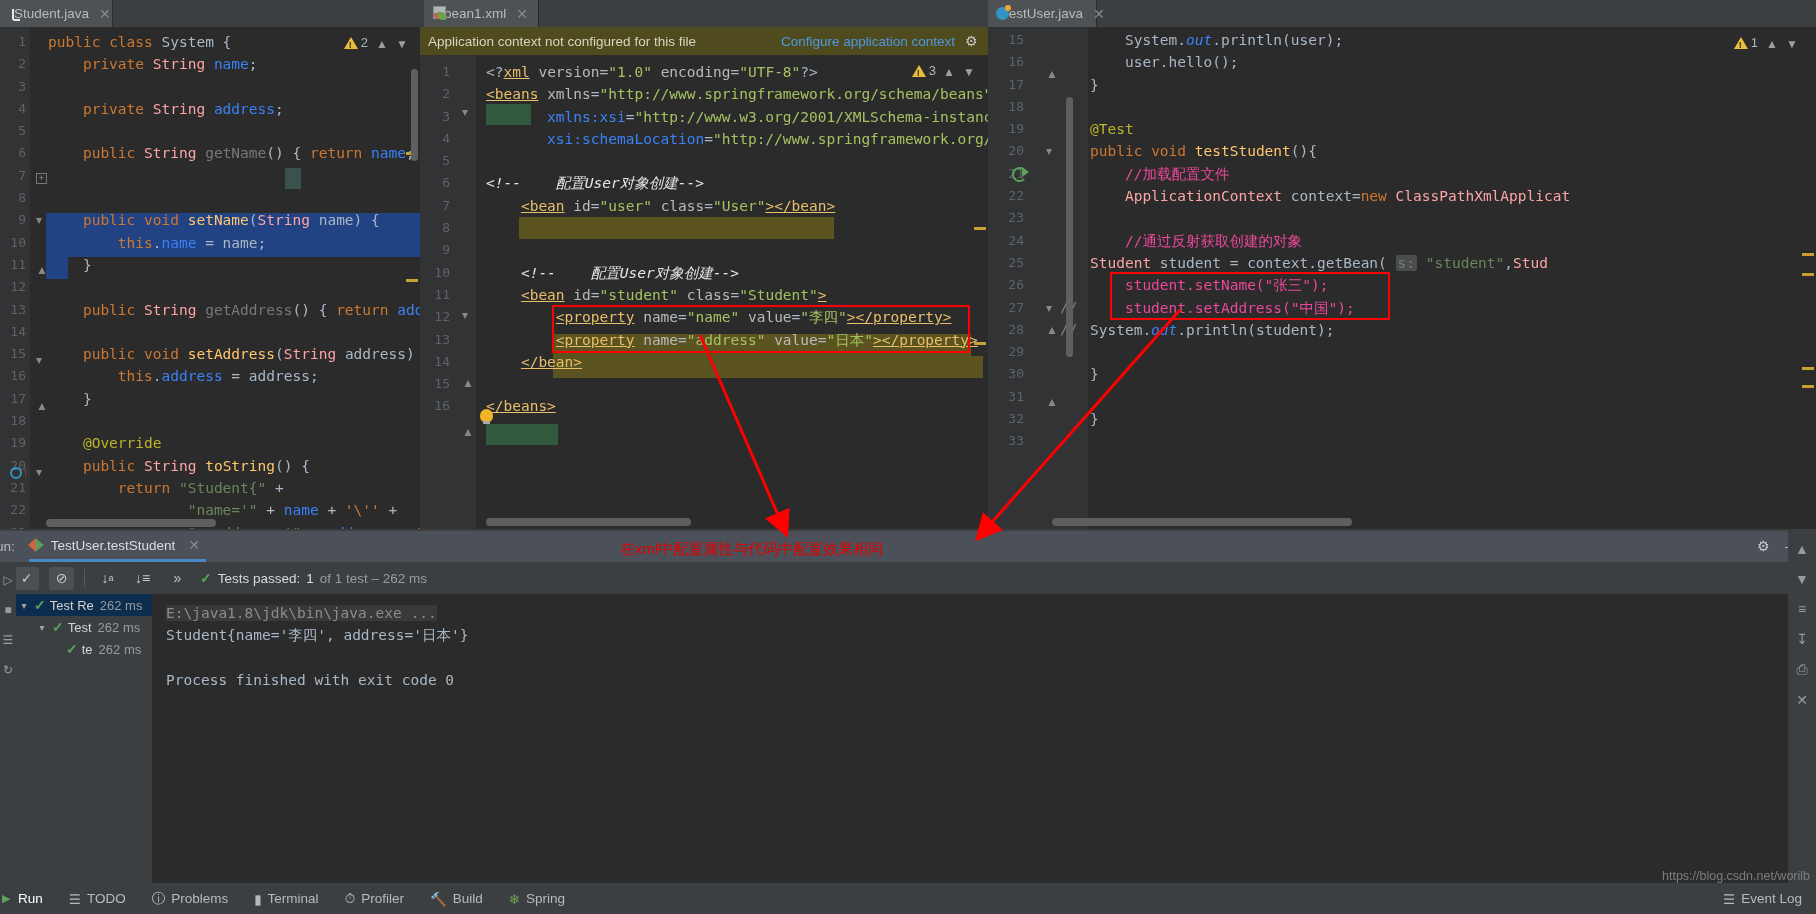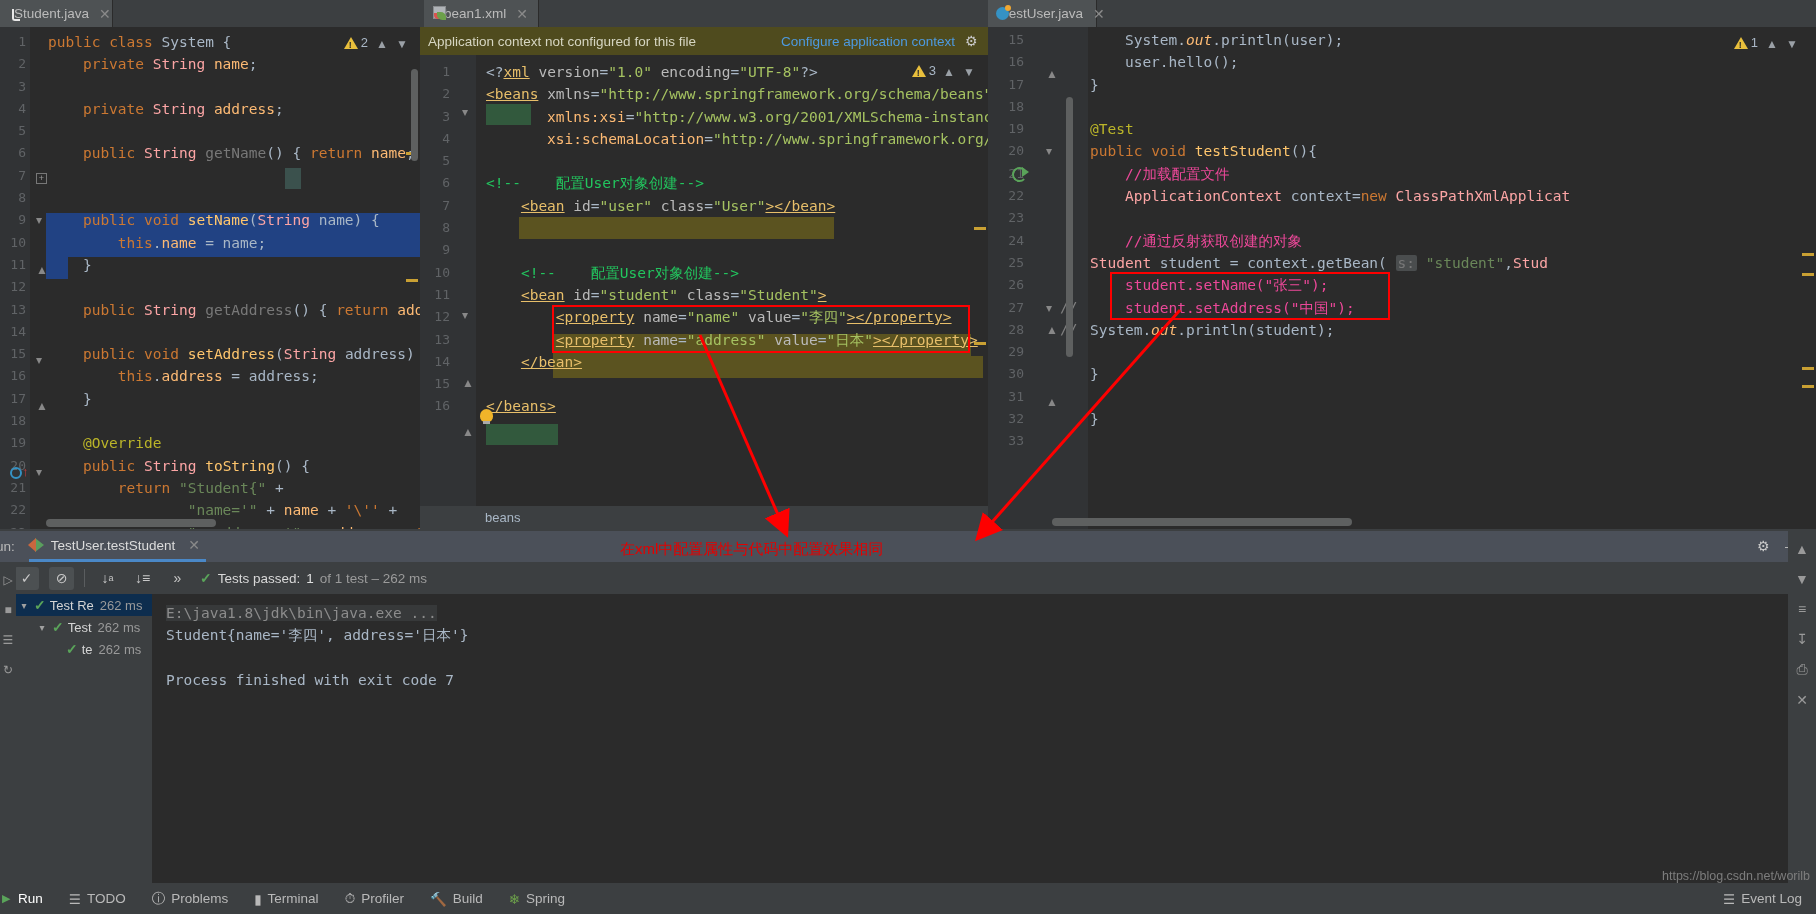"out" .fld { color: #fdba74 -> #3b82f6 }
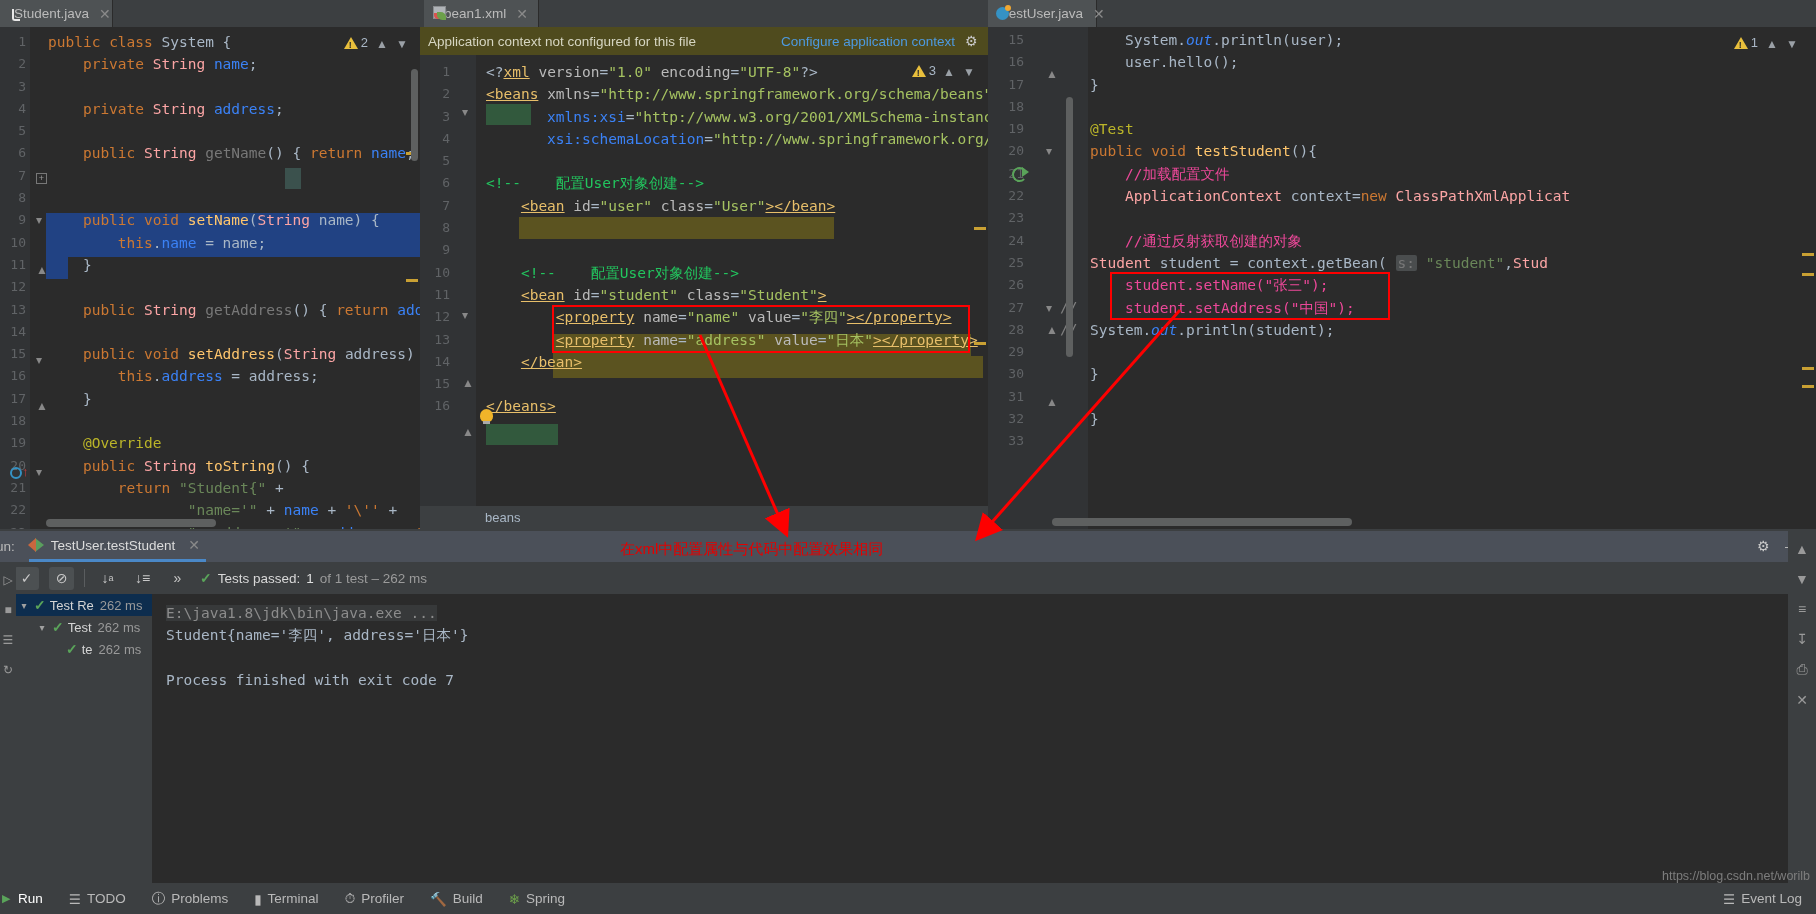"<!-- 配置User对象创建-->" .xcmt { color: #22c55e -> #e5e5e5; font-style: none -> italic }
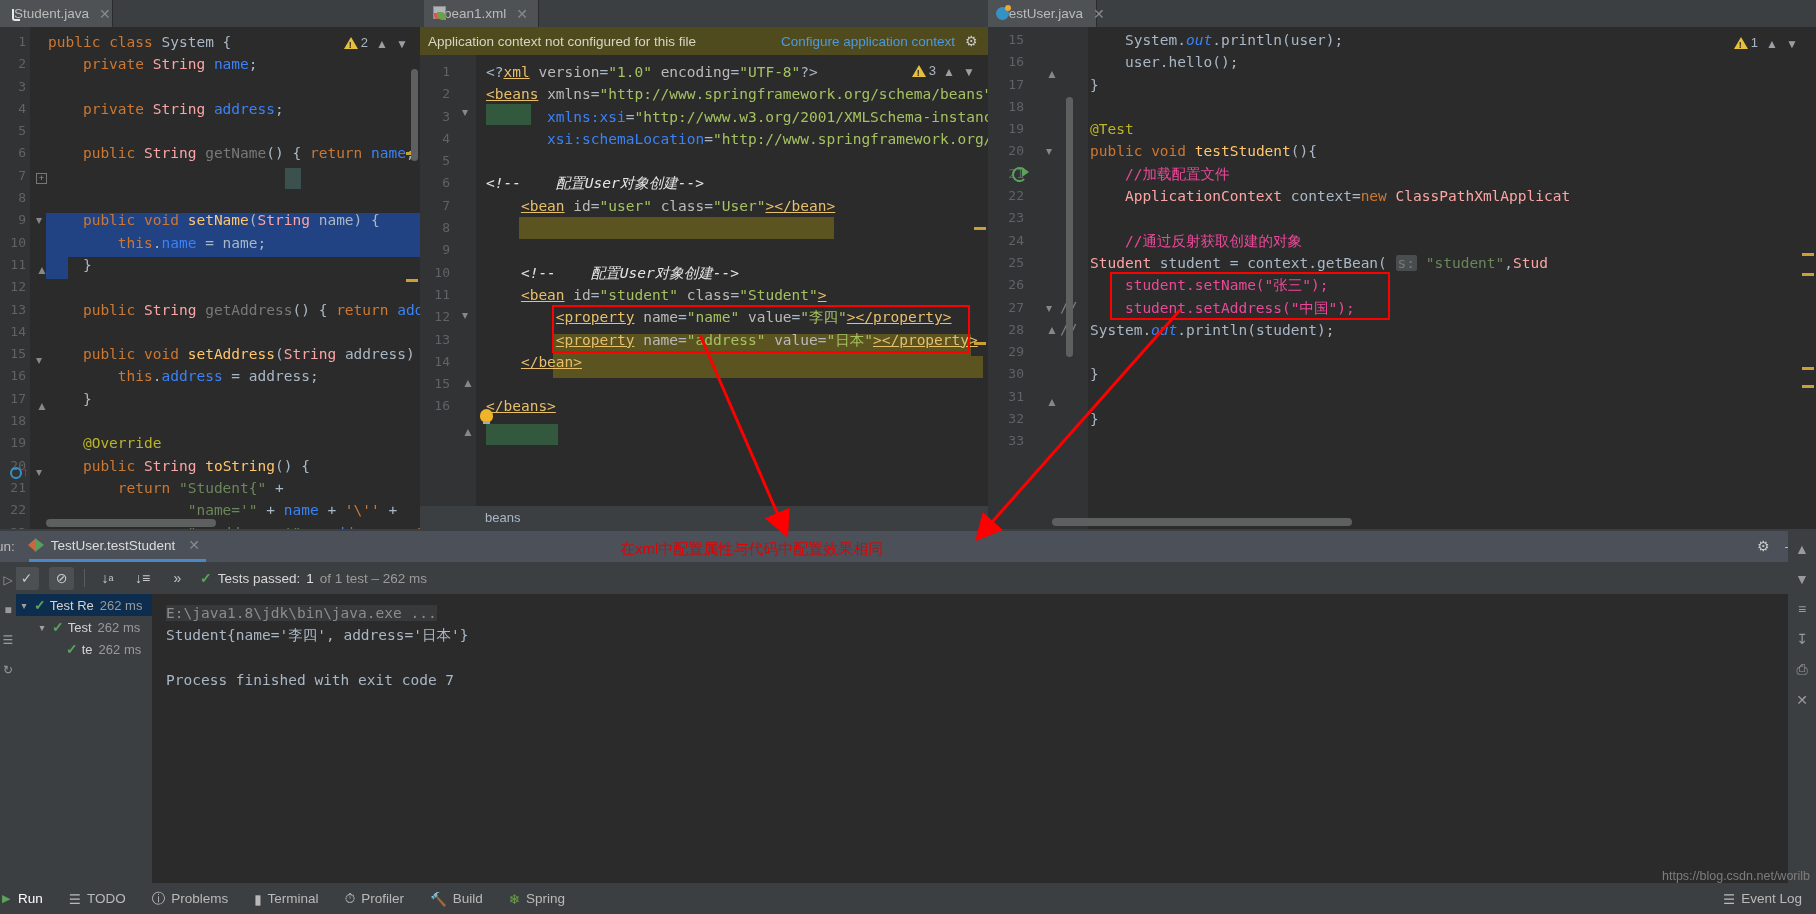"beans" div.breadcrumb { html: <div> <span>beans</span> </div> -> none }
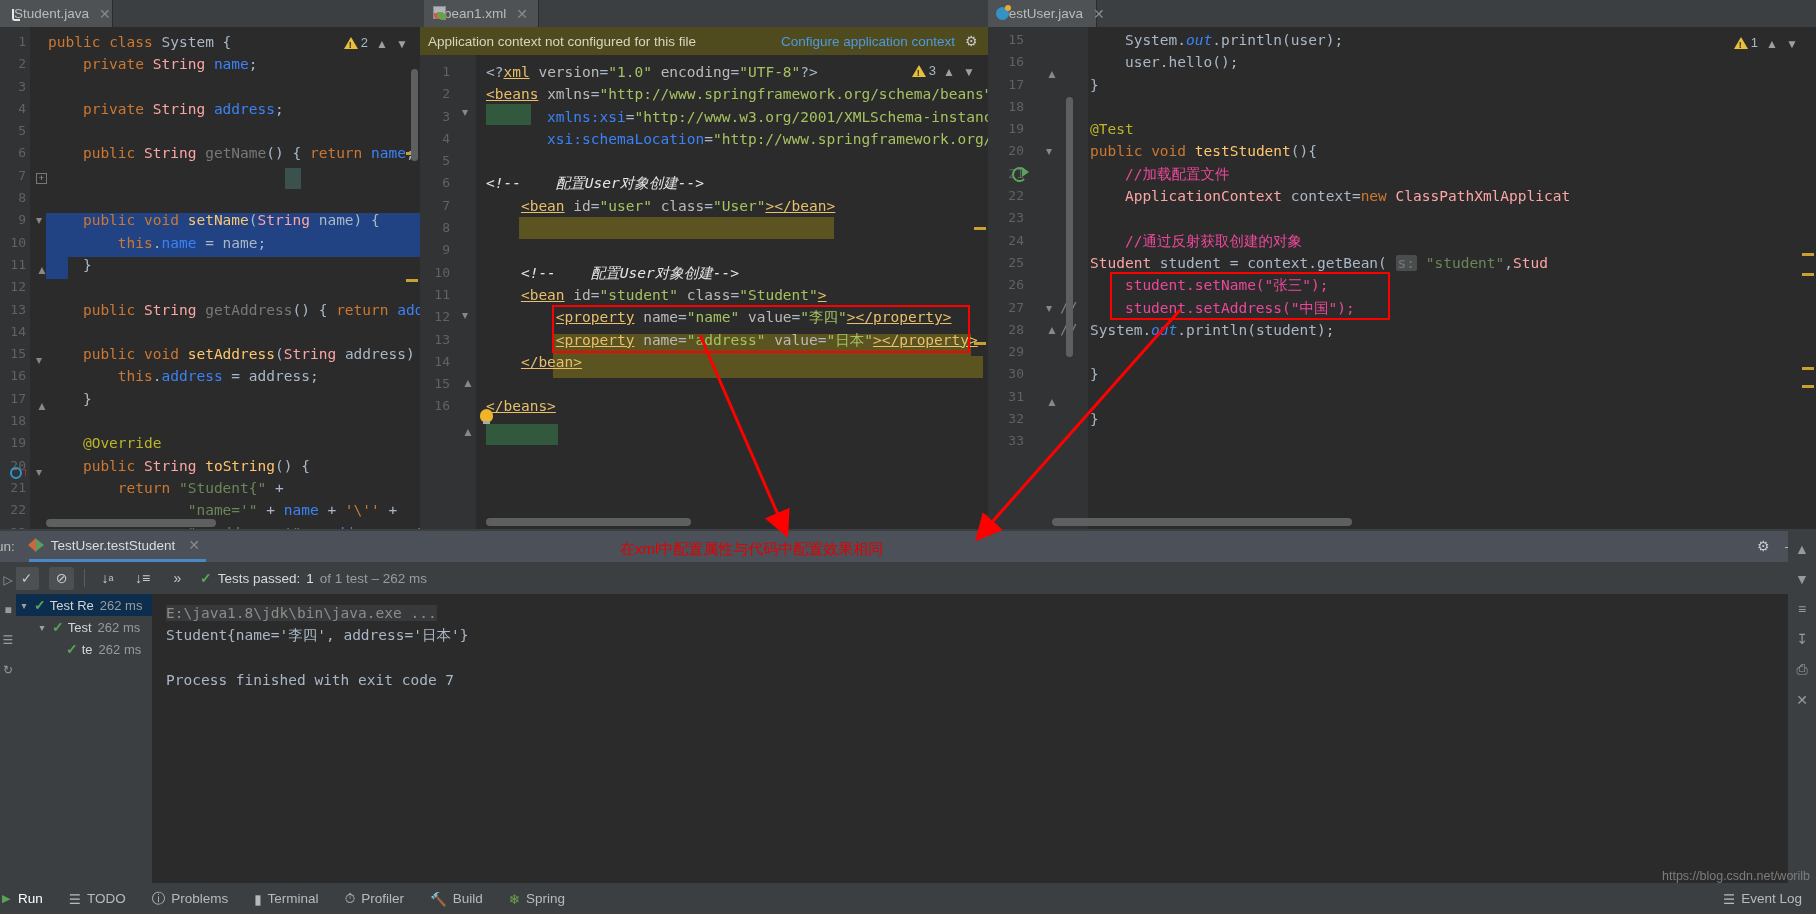"Process finished with exit code" span { text: 7 -> 0 }
